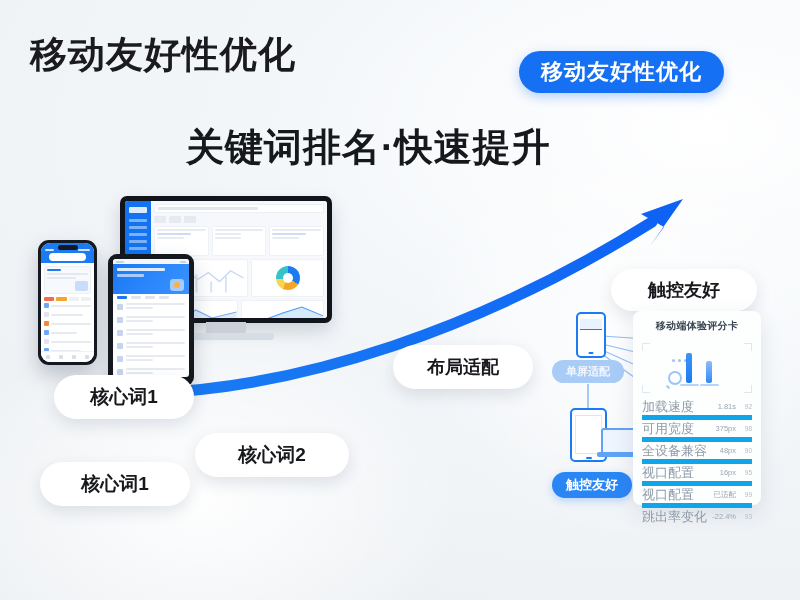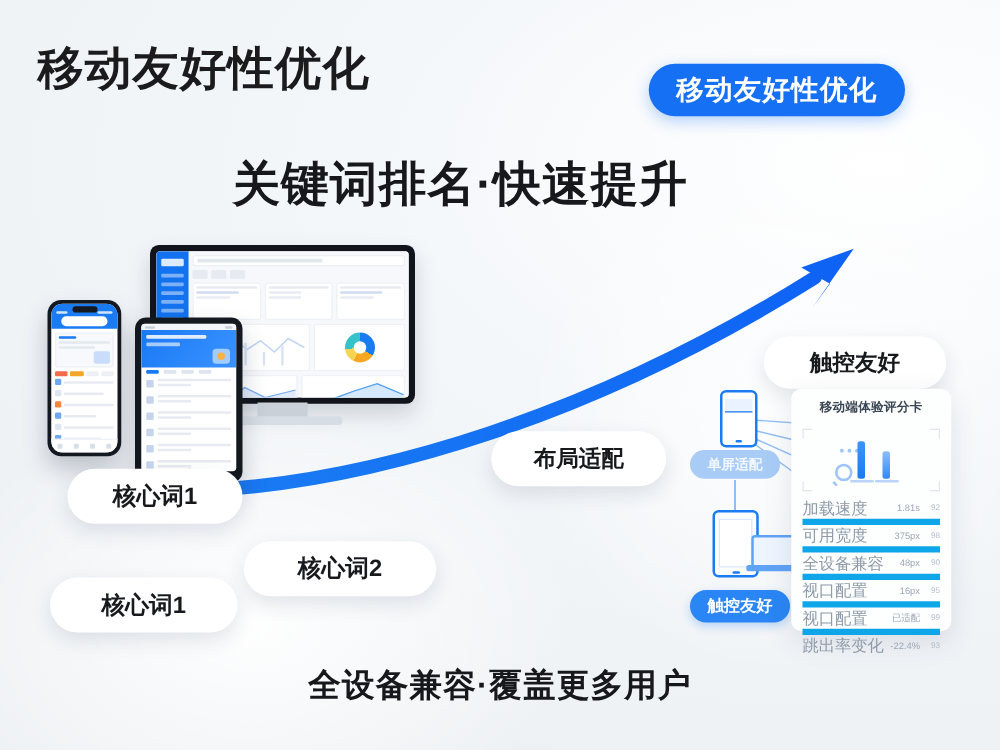"全设备兼容·覆盖更多用户" div.footer { html: <div>全设备兼容·覆盖更多用户</div> -> none }
